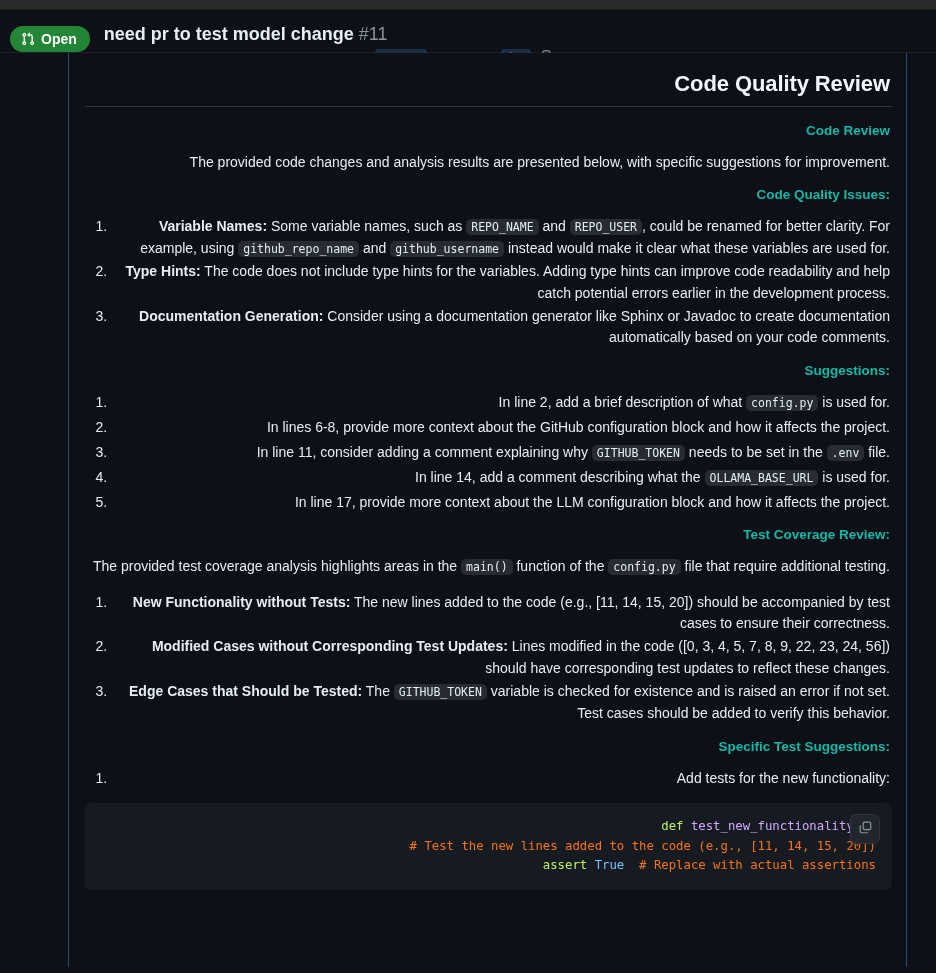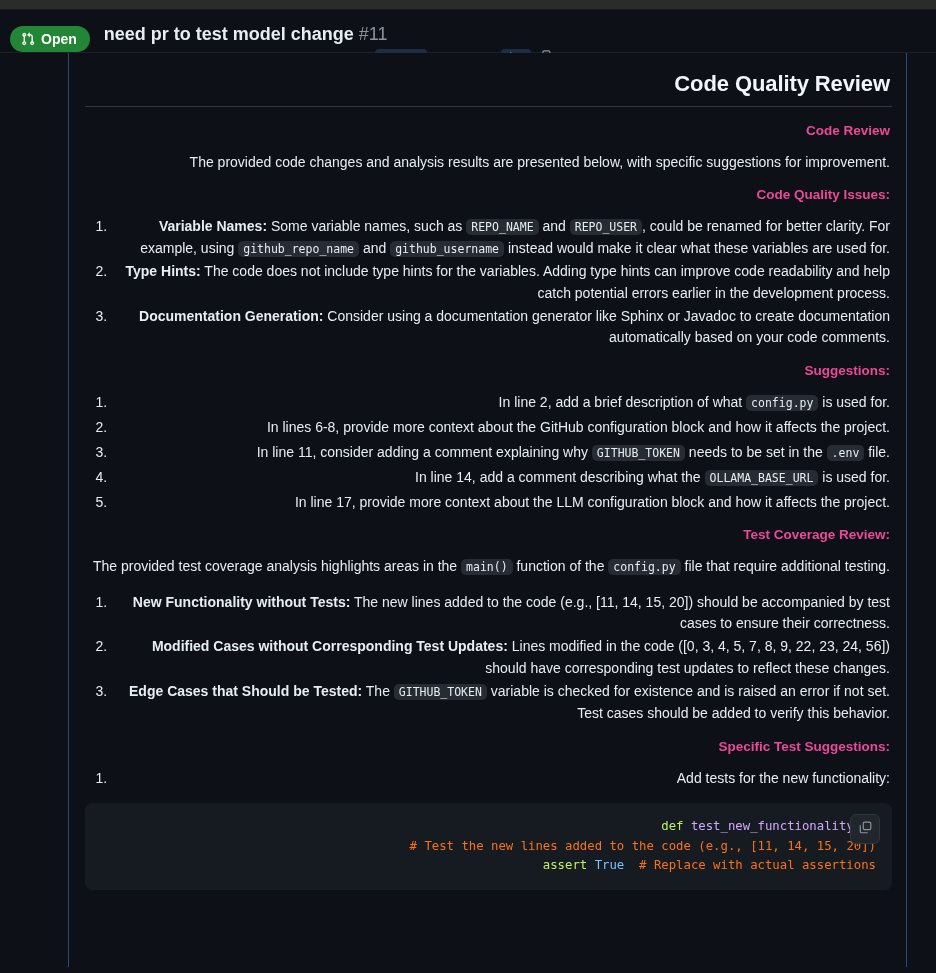"Code Review" .h-strong { color: #ec4899 -> #14b8a6 }
